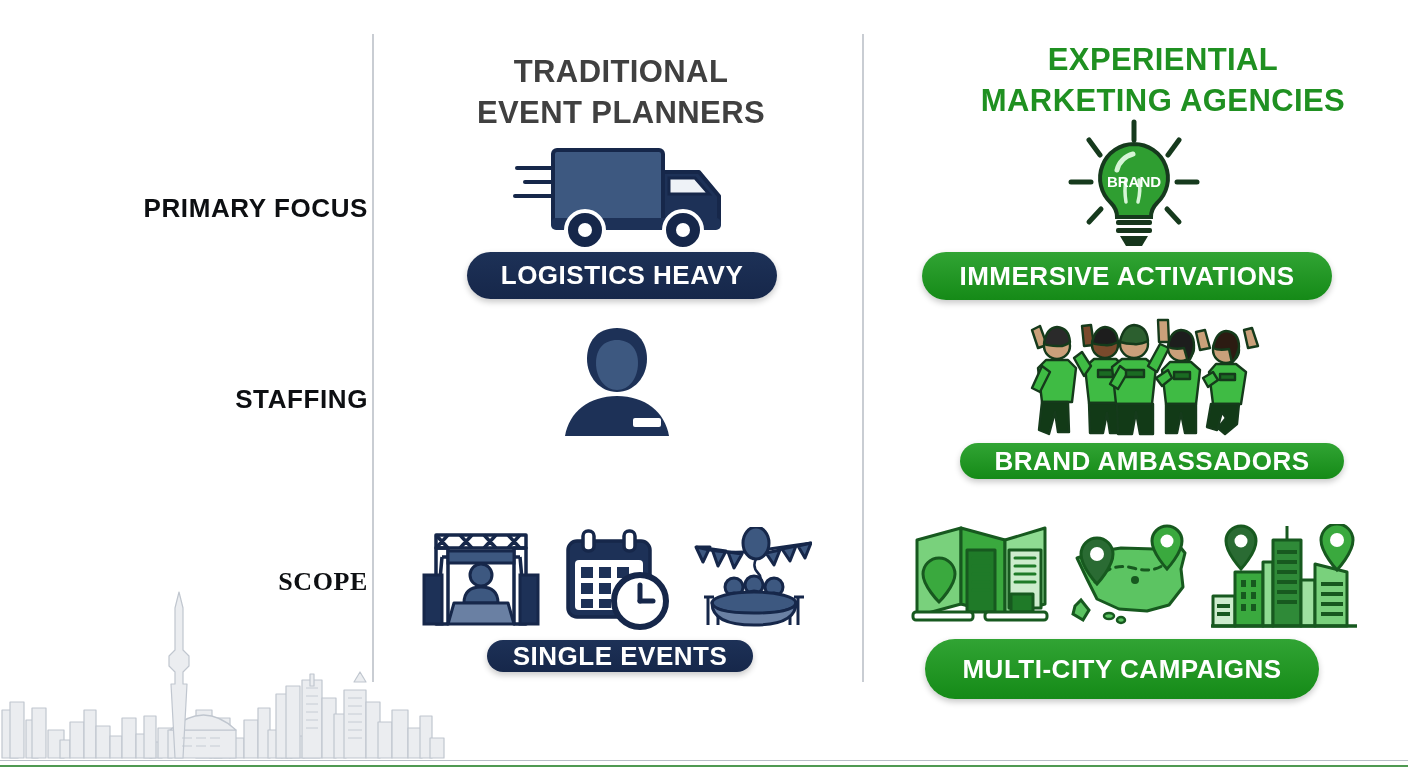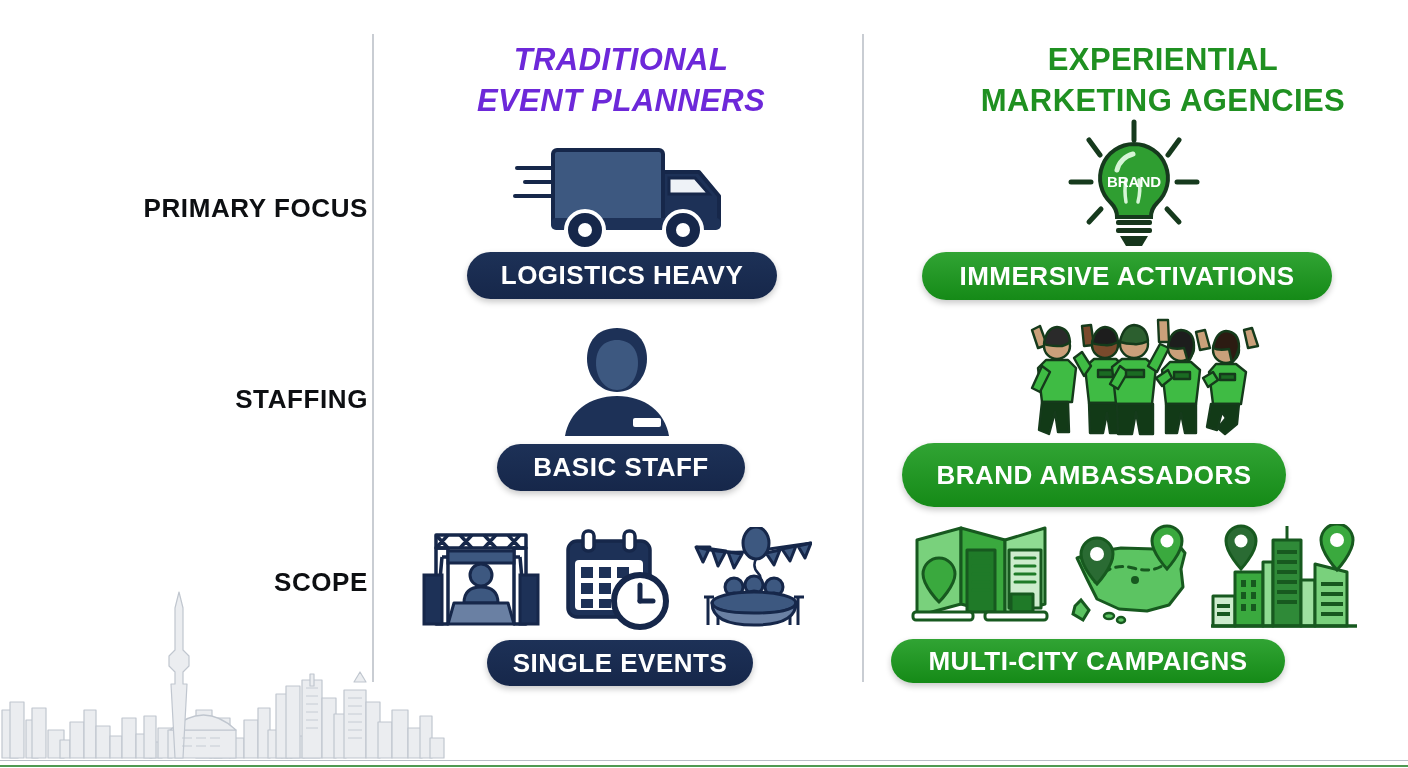"TRADITIONAL" #head-left { color: #6d28d9 -> #404040; font-style: italic -> none; top: 40px -> 52px }
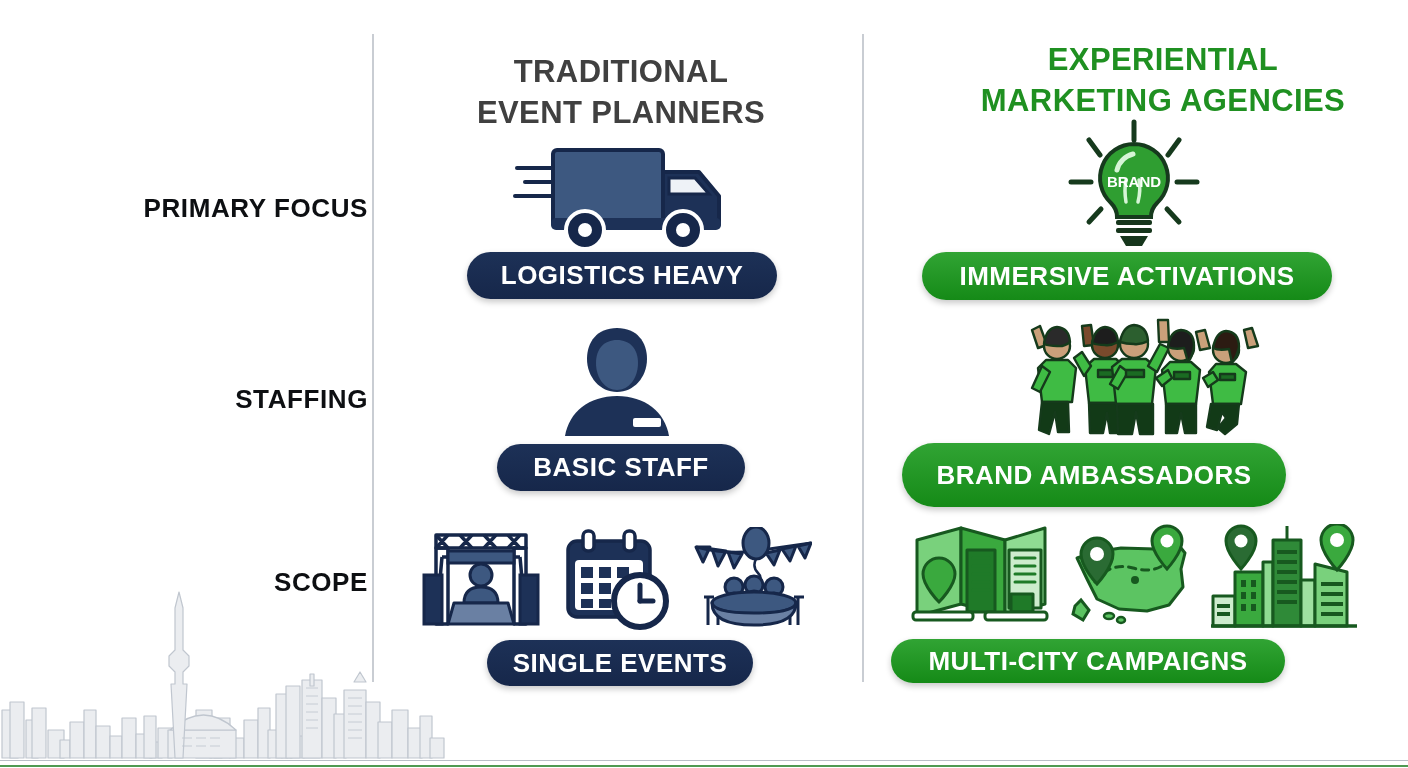"BASIC STAFF" div.pill { html: <div>BASIC STAFF</div> -> none }
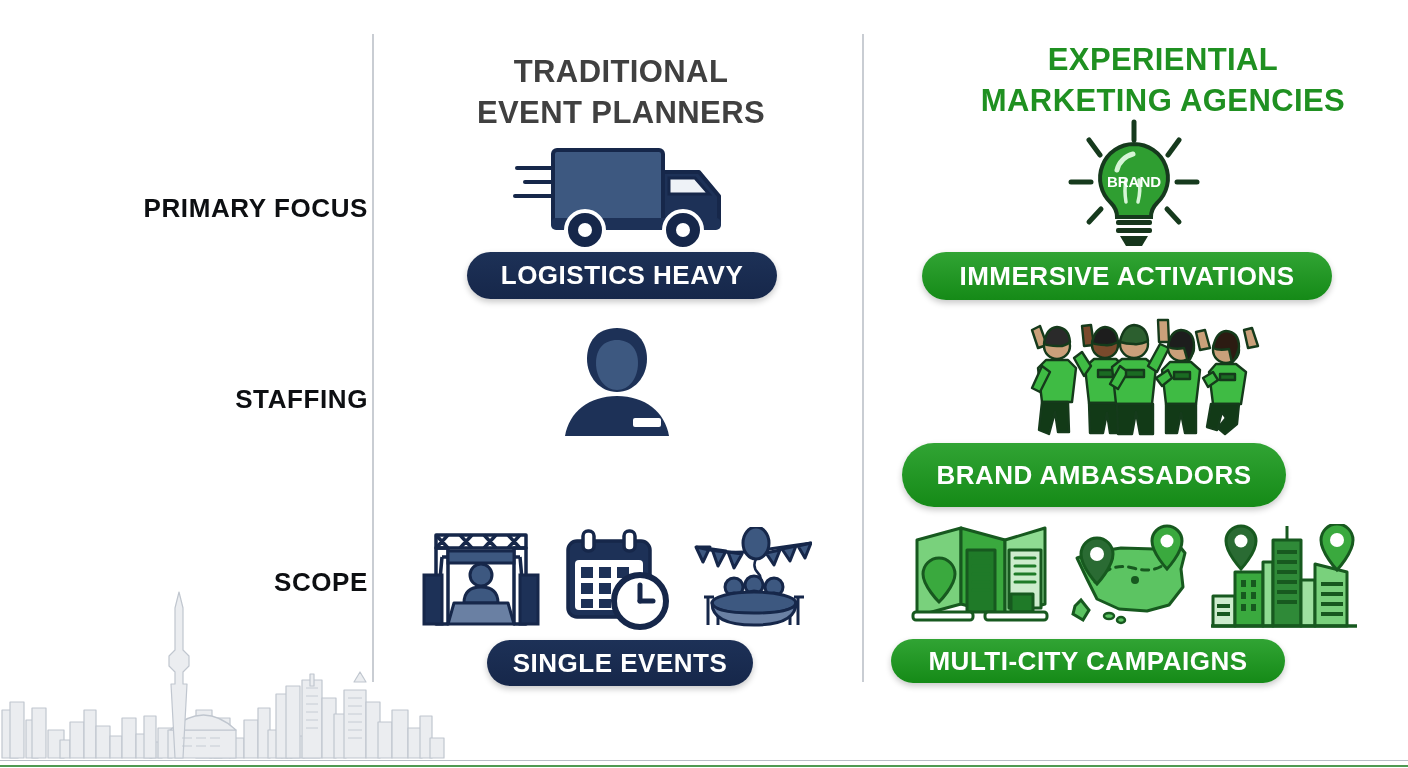"BRAND AMBASSADORS" #pill-r1 { height: 64px -> 36px; left: 902px -> 960px }
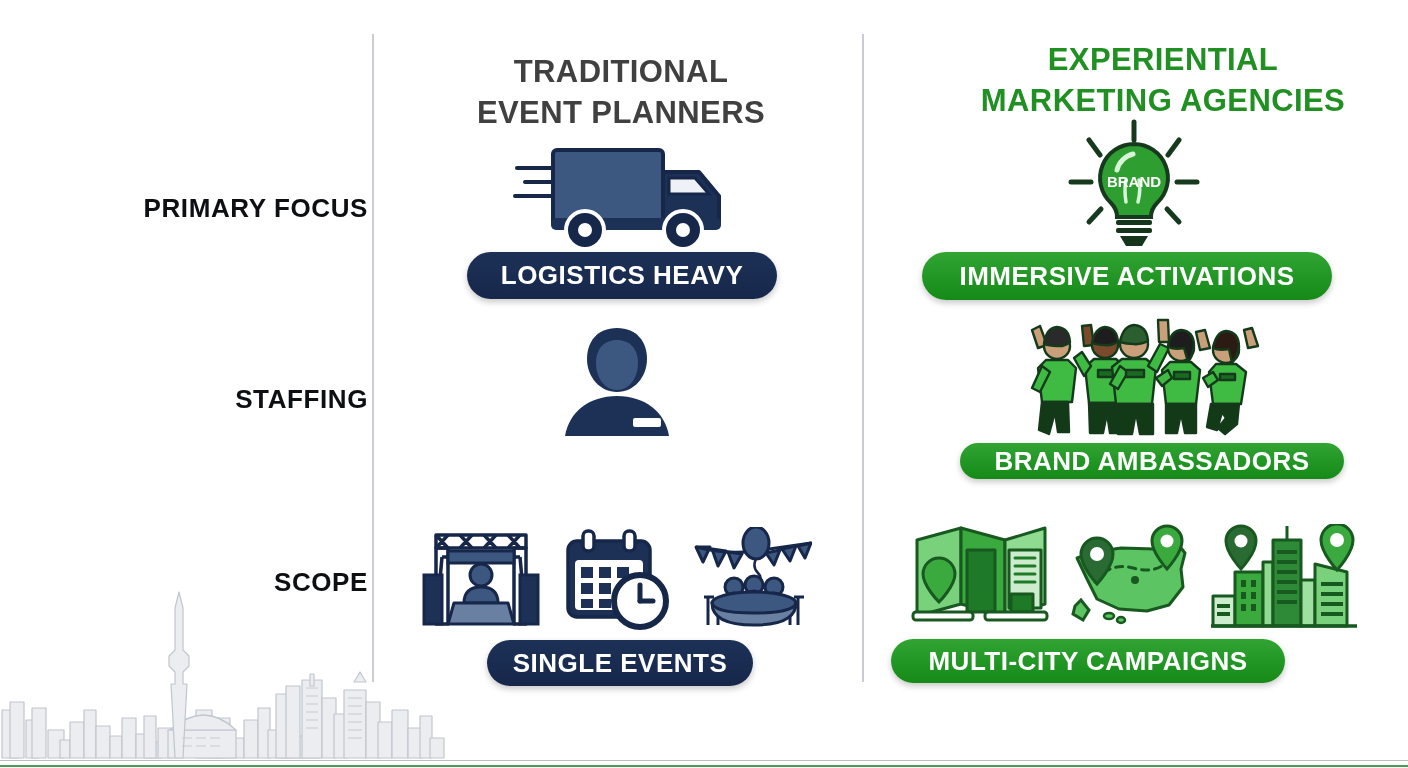"SCOPE" #label-2 { font-family: none -> Liberation Serif, serif }
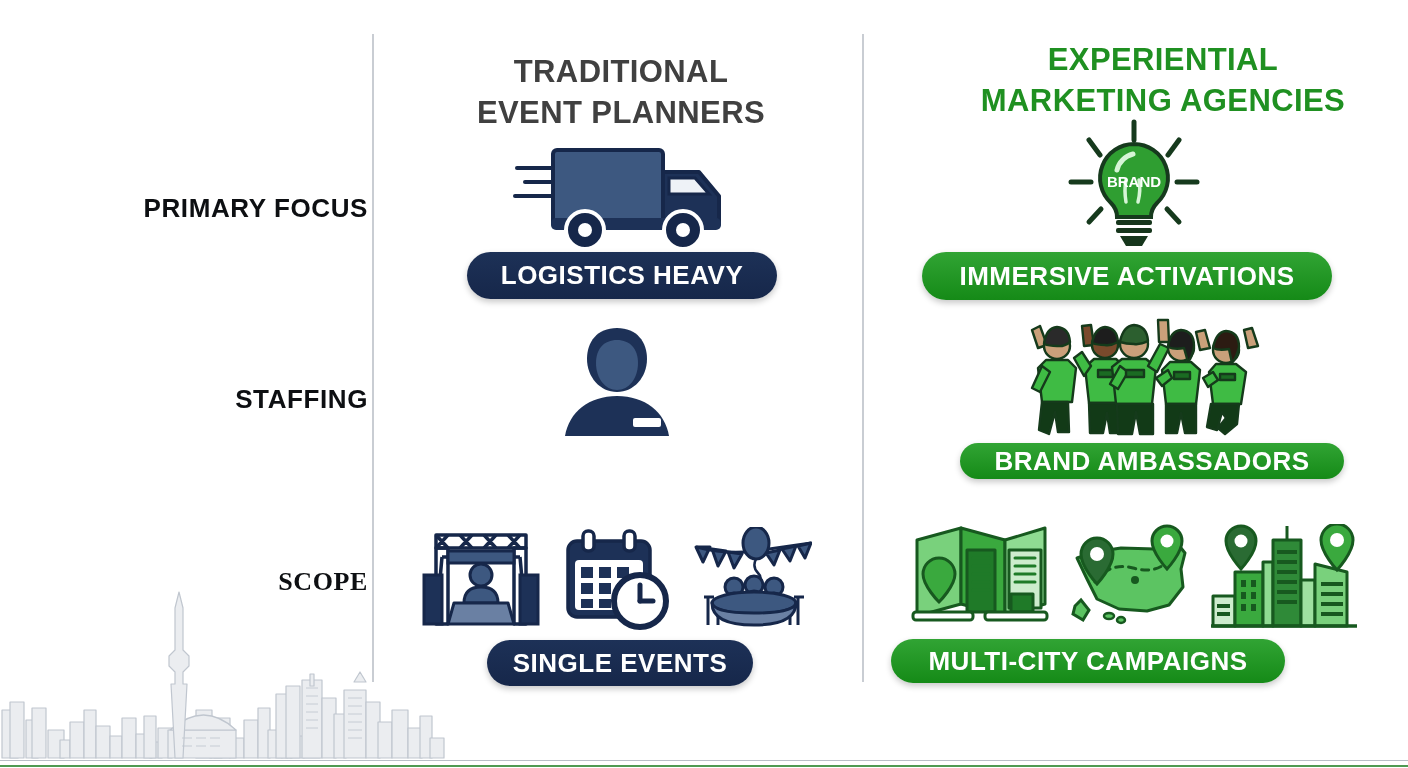"SINGLE EVENTS" #pill-l2 { height: 46px -> 32px }
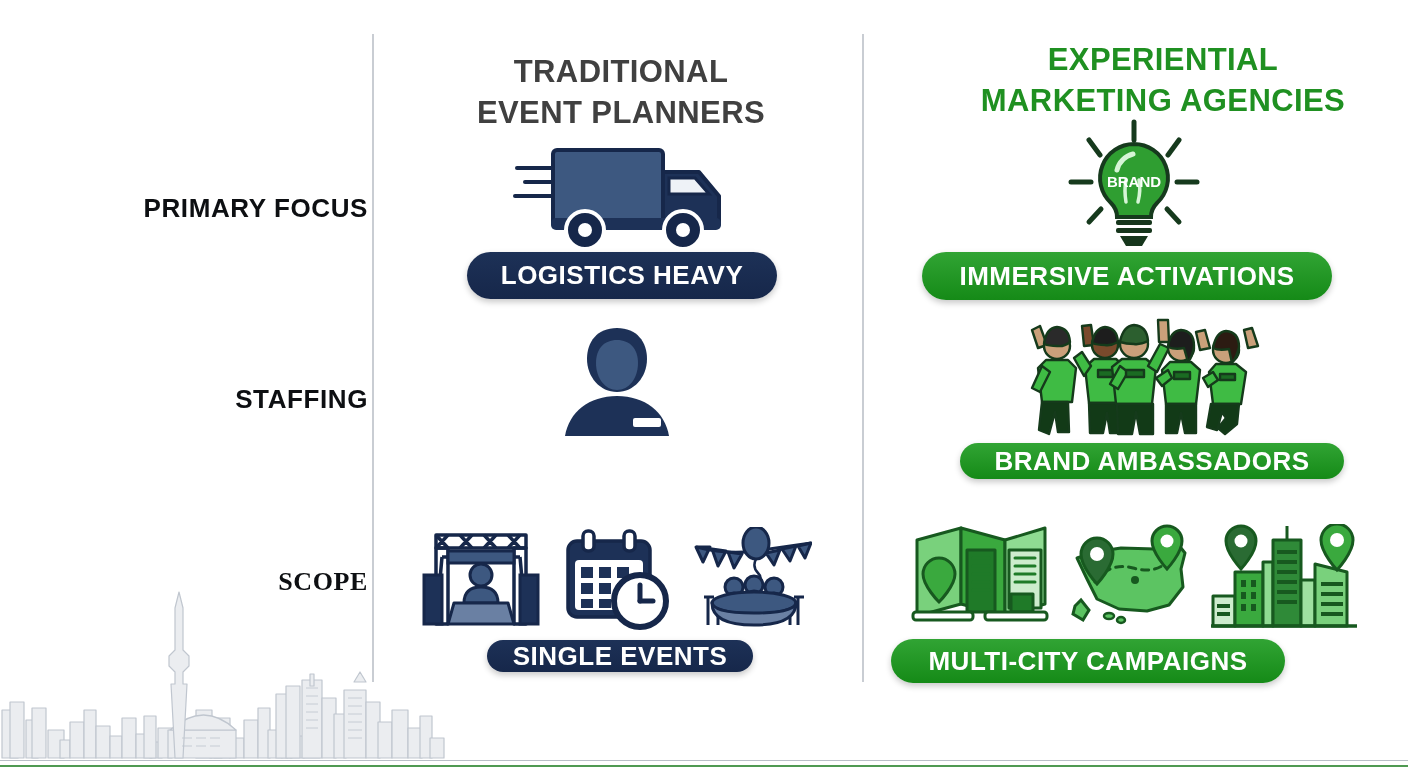"MULTI-CITY CAMPAIGNS" #pill-r2 { height: 44px -> 60px; left: 891px -> 925px }
